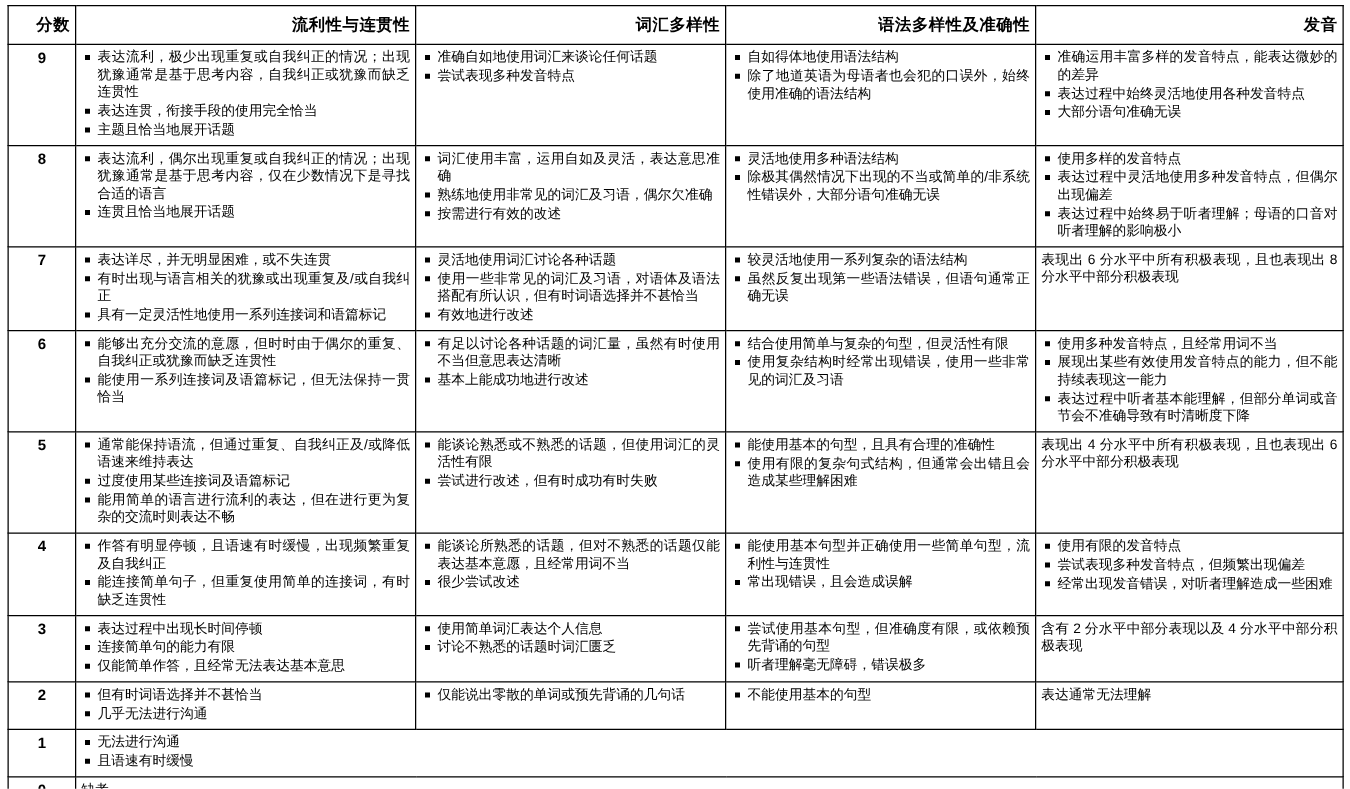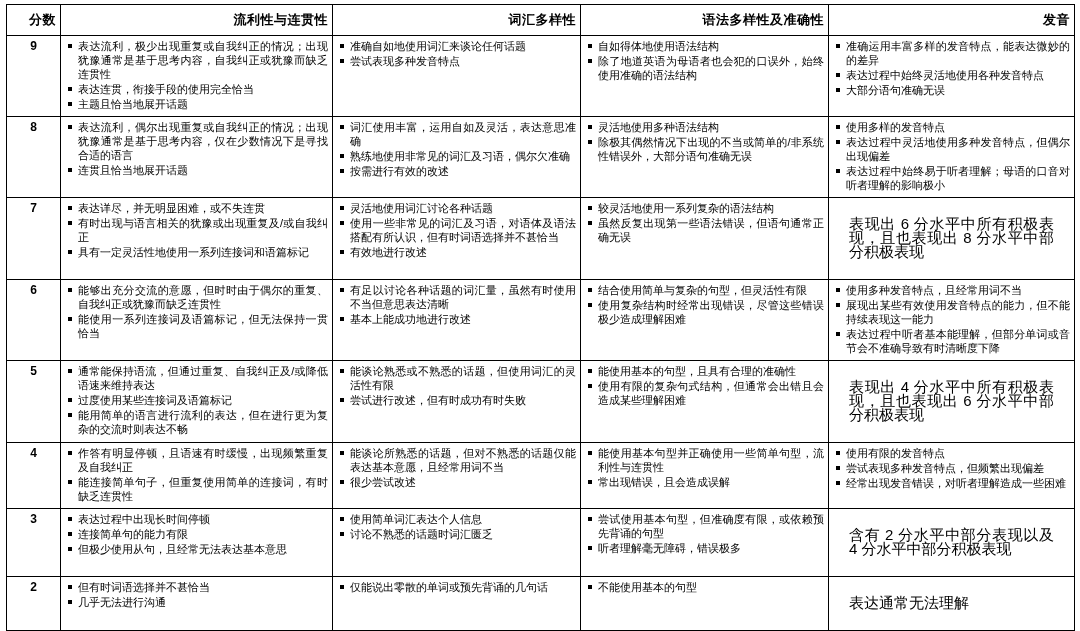"表现出 6 分水平中所有积极表现，且也表现出 8 分水平中部分积极表现" p.plain { font-size: 15px -> 11px; margin: 16px -> 0 }
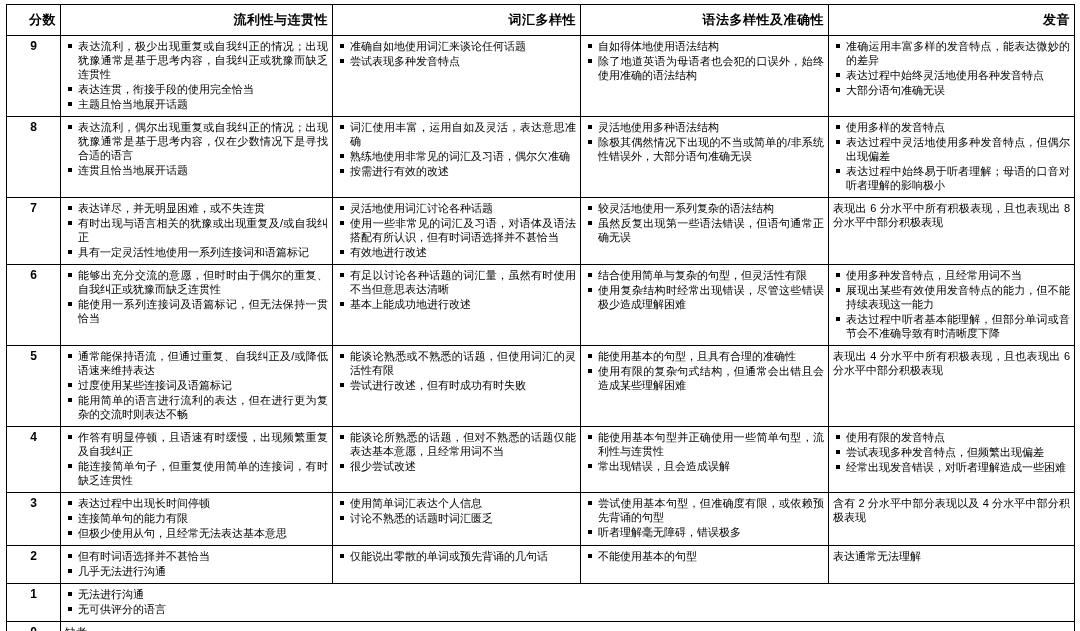"使用复杂结构时经常出现错误，尽管这些错误极少造成理解困难" li { text: 尽管这些错误极少造成理解困难 -> 使用一些非常见的词汇及习语 }
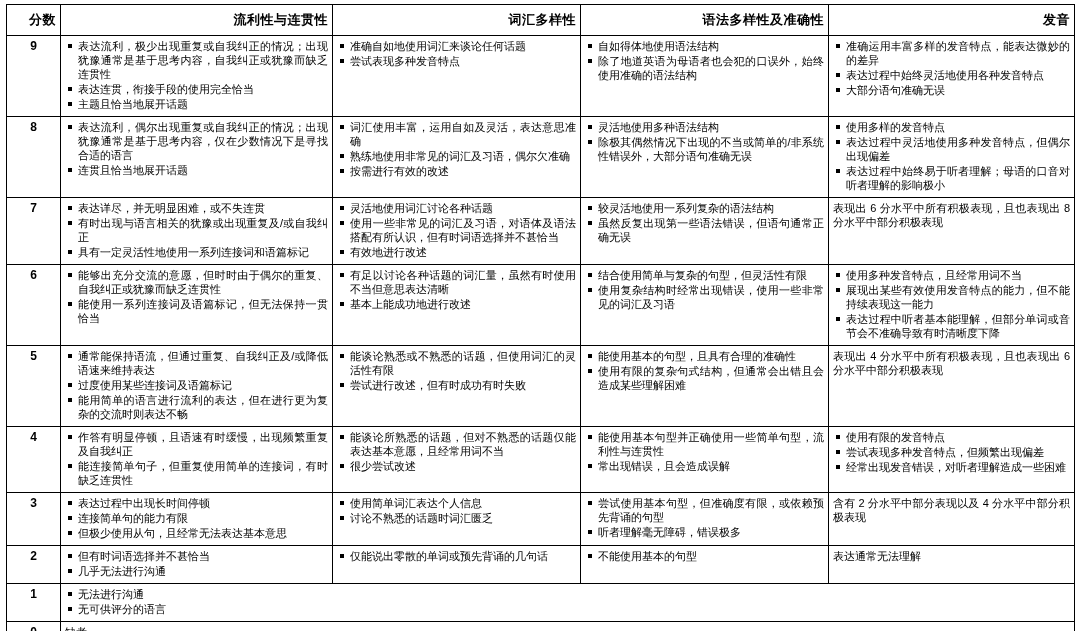"但极少使用从句，且经常无法表达基本意思" li { text: 但极少使用从句 -> 仅能简单作答 }
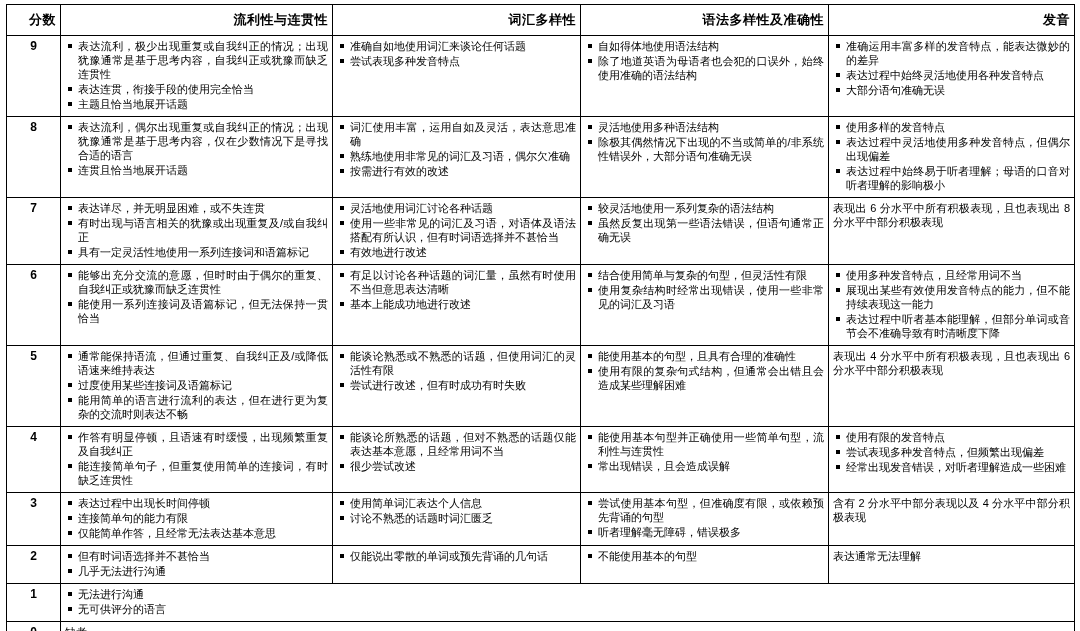"无可供评分的语言" li { text: 无可供评分的语言 -> 且语速有时缓慢 }
